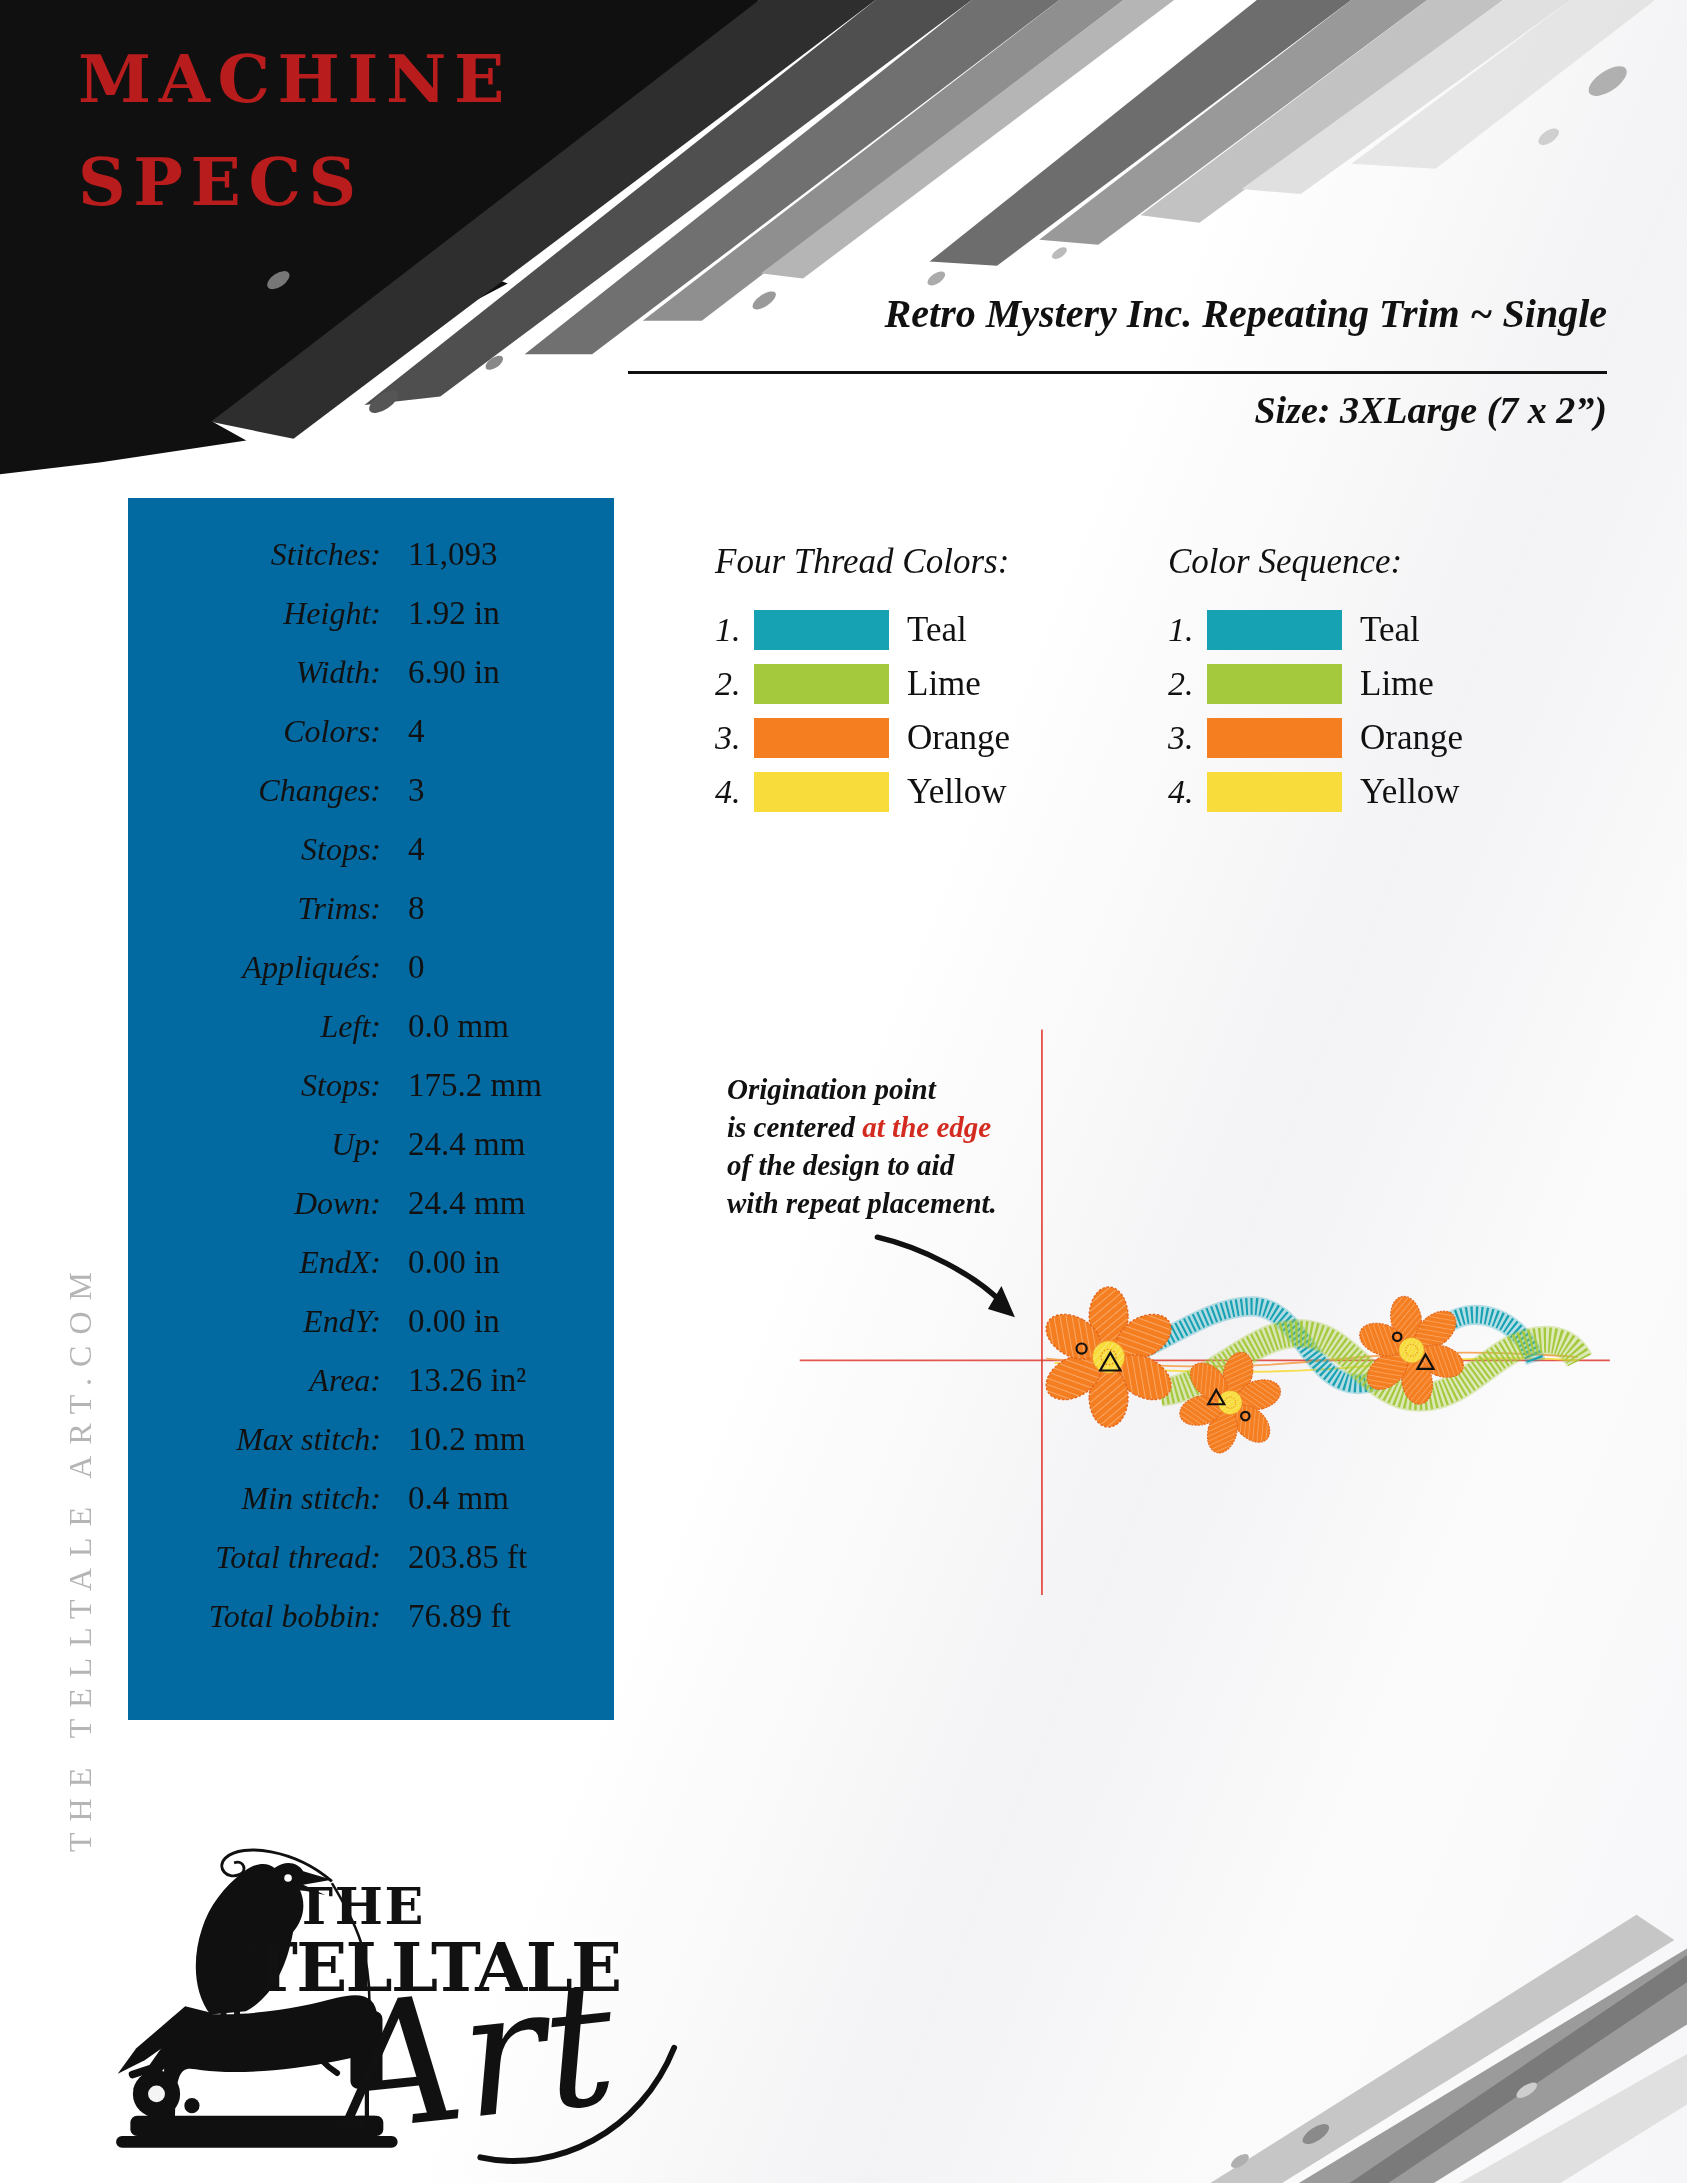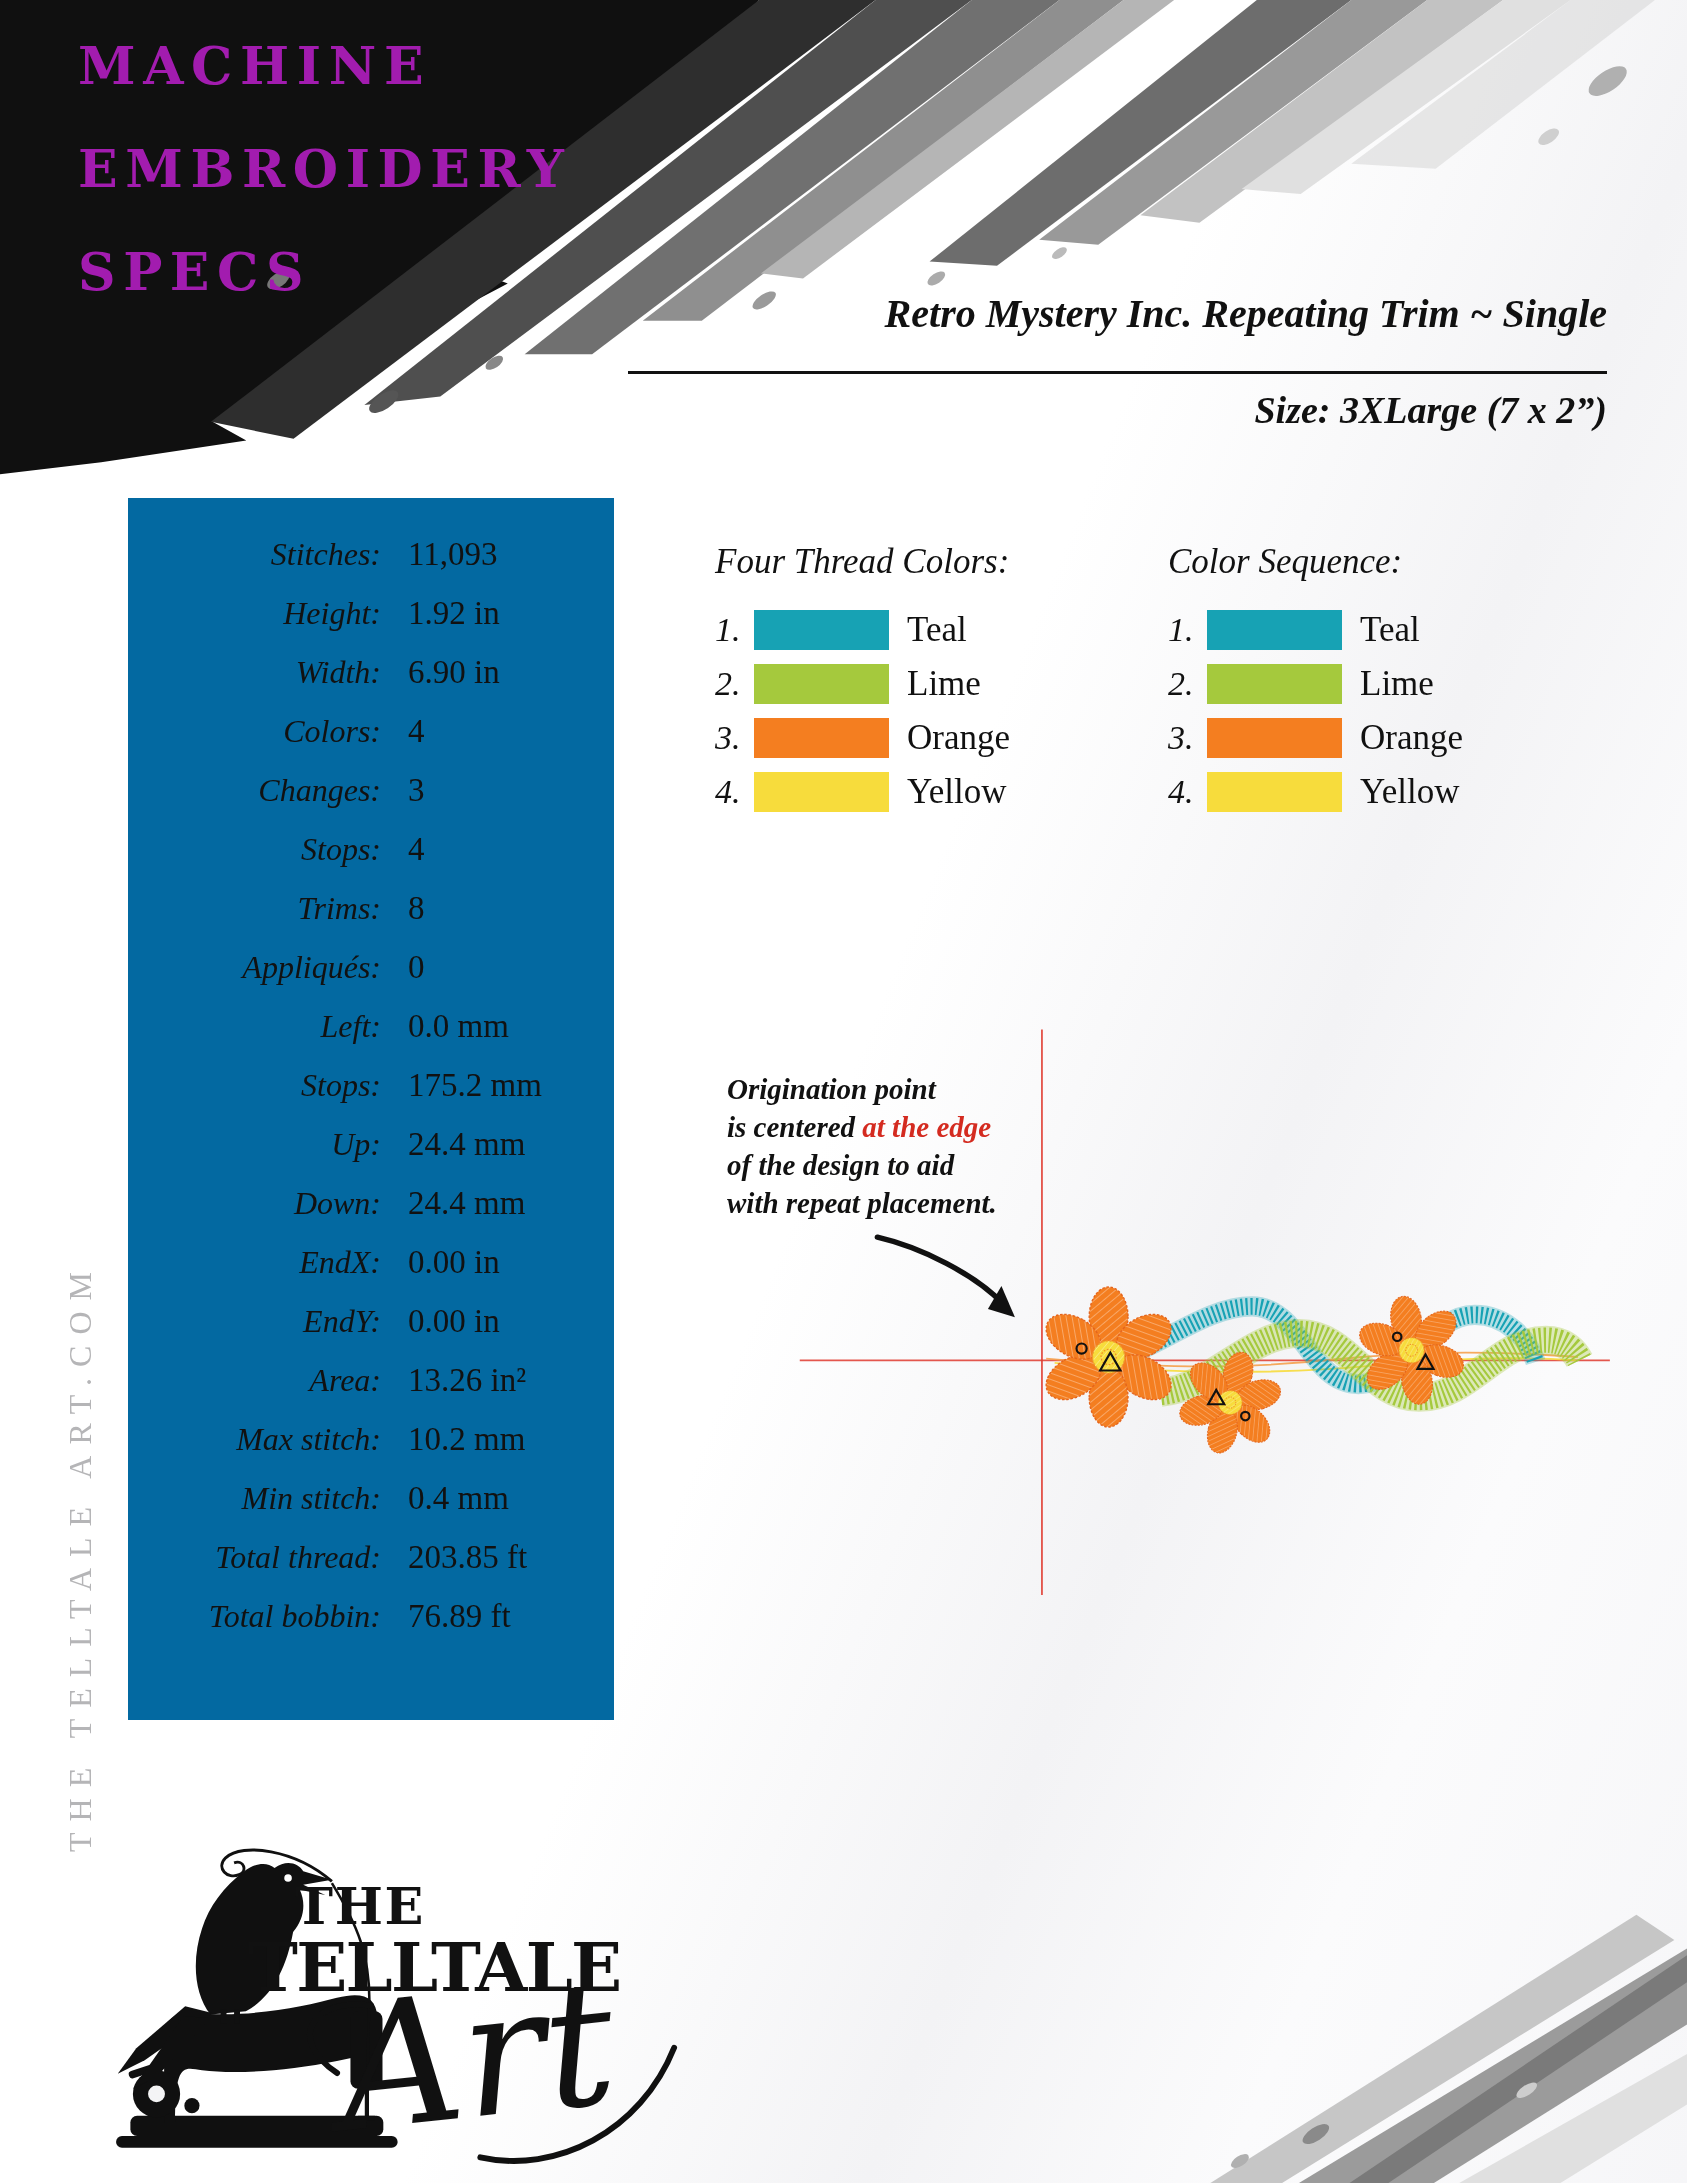"MACHINE" .banner-title { color: #a21caf -> #b91c1c; font-size: 52px -> 66px; top: 14px -> 28px }
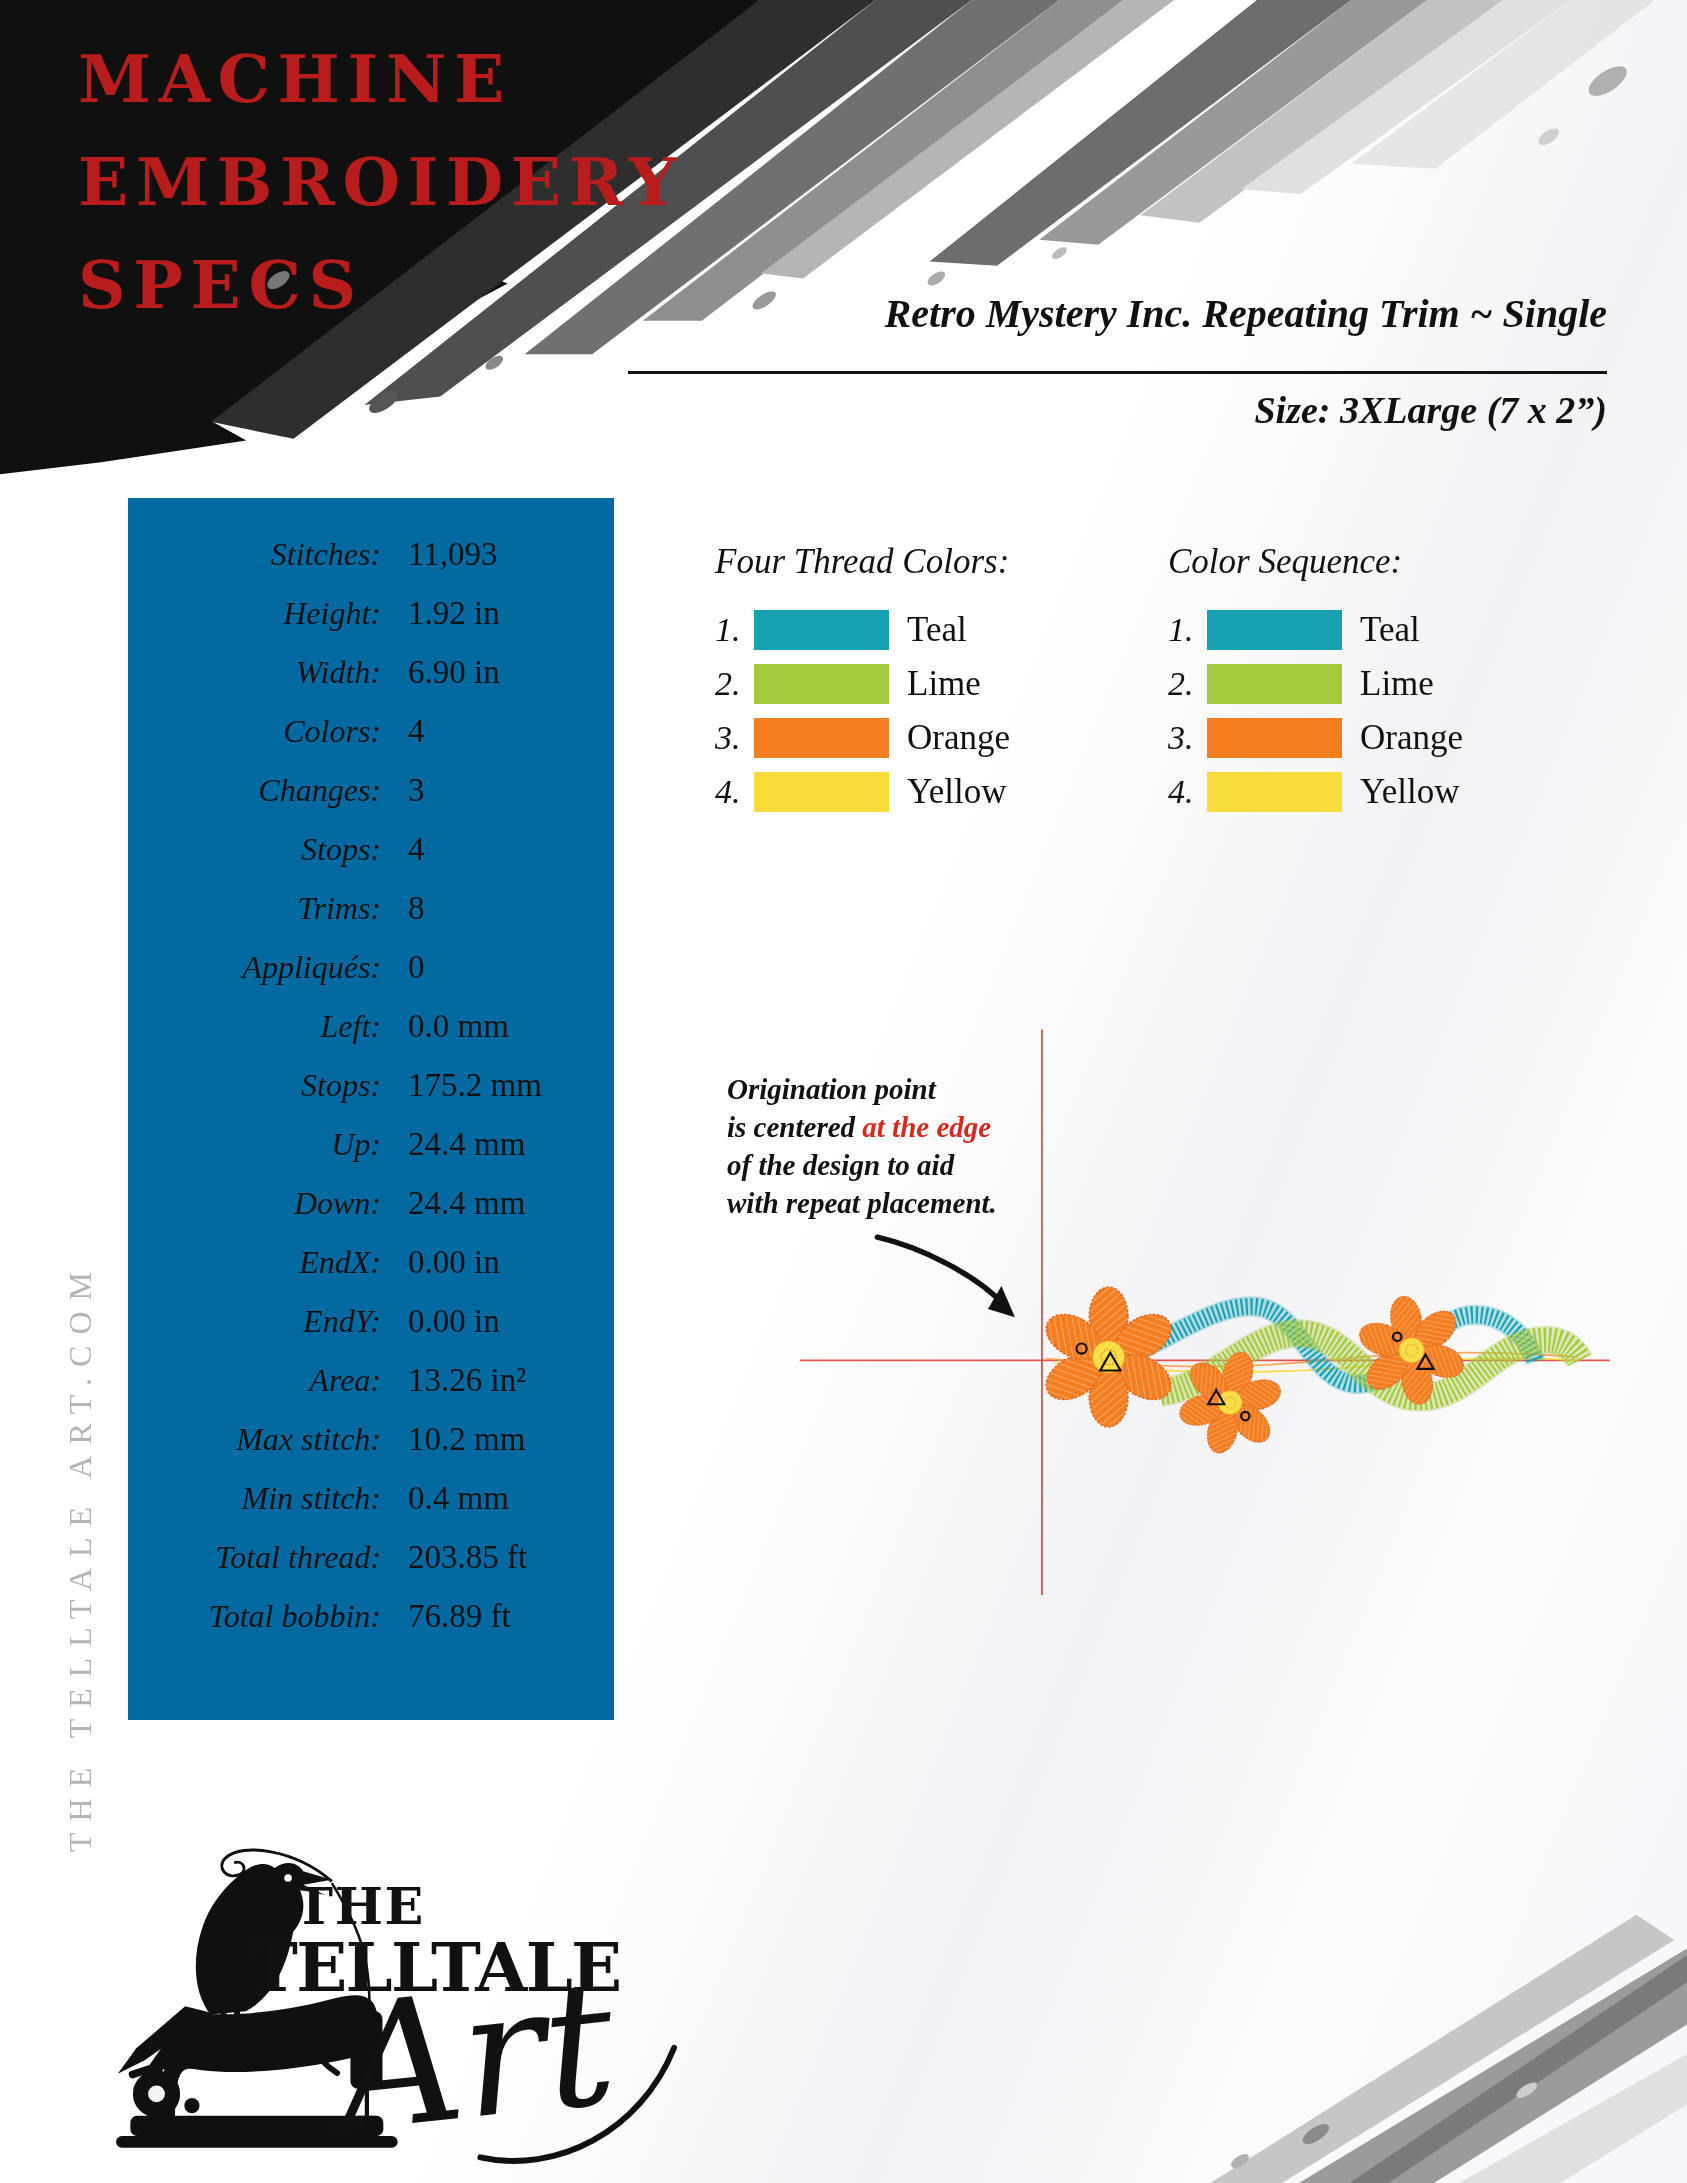"EMBROIDERY" div { html: <div>EMBROIDERY</div> -> none }
